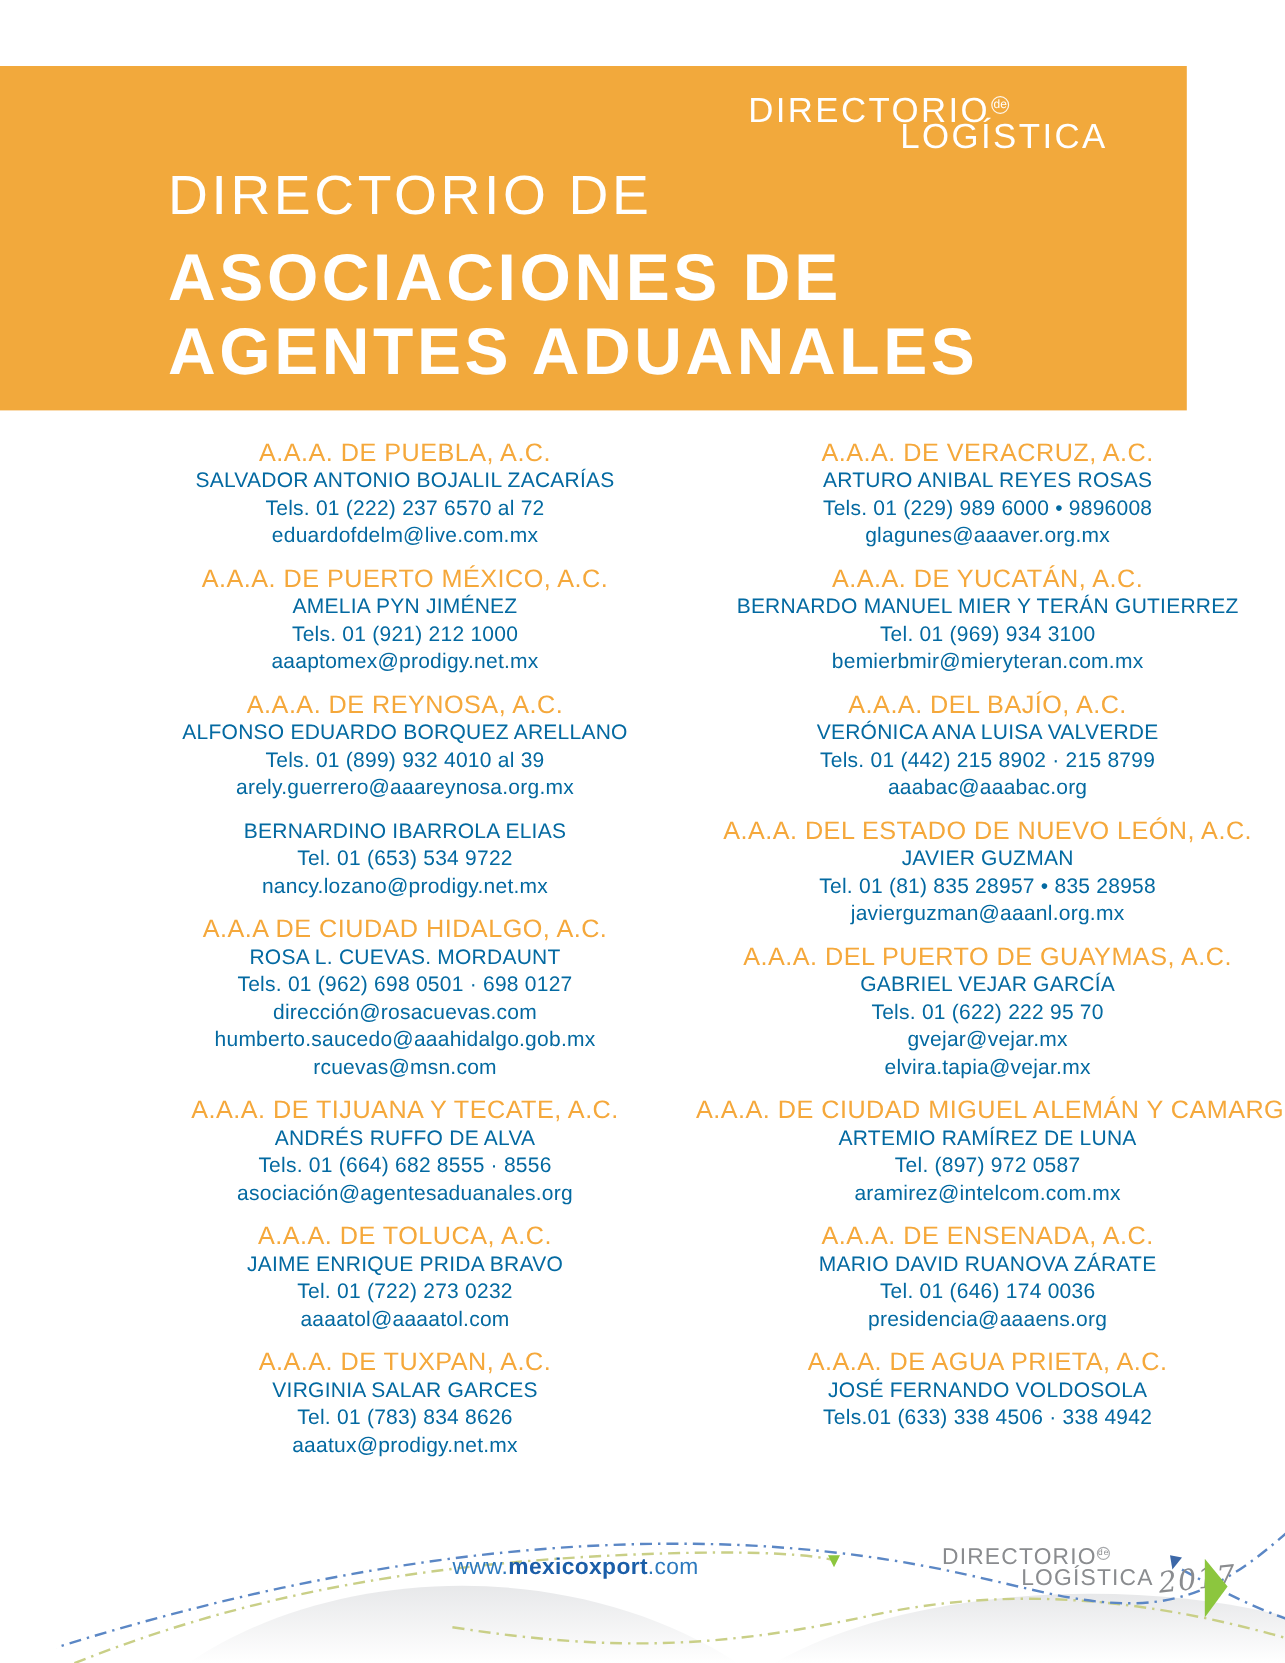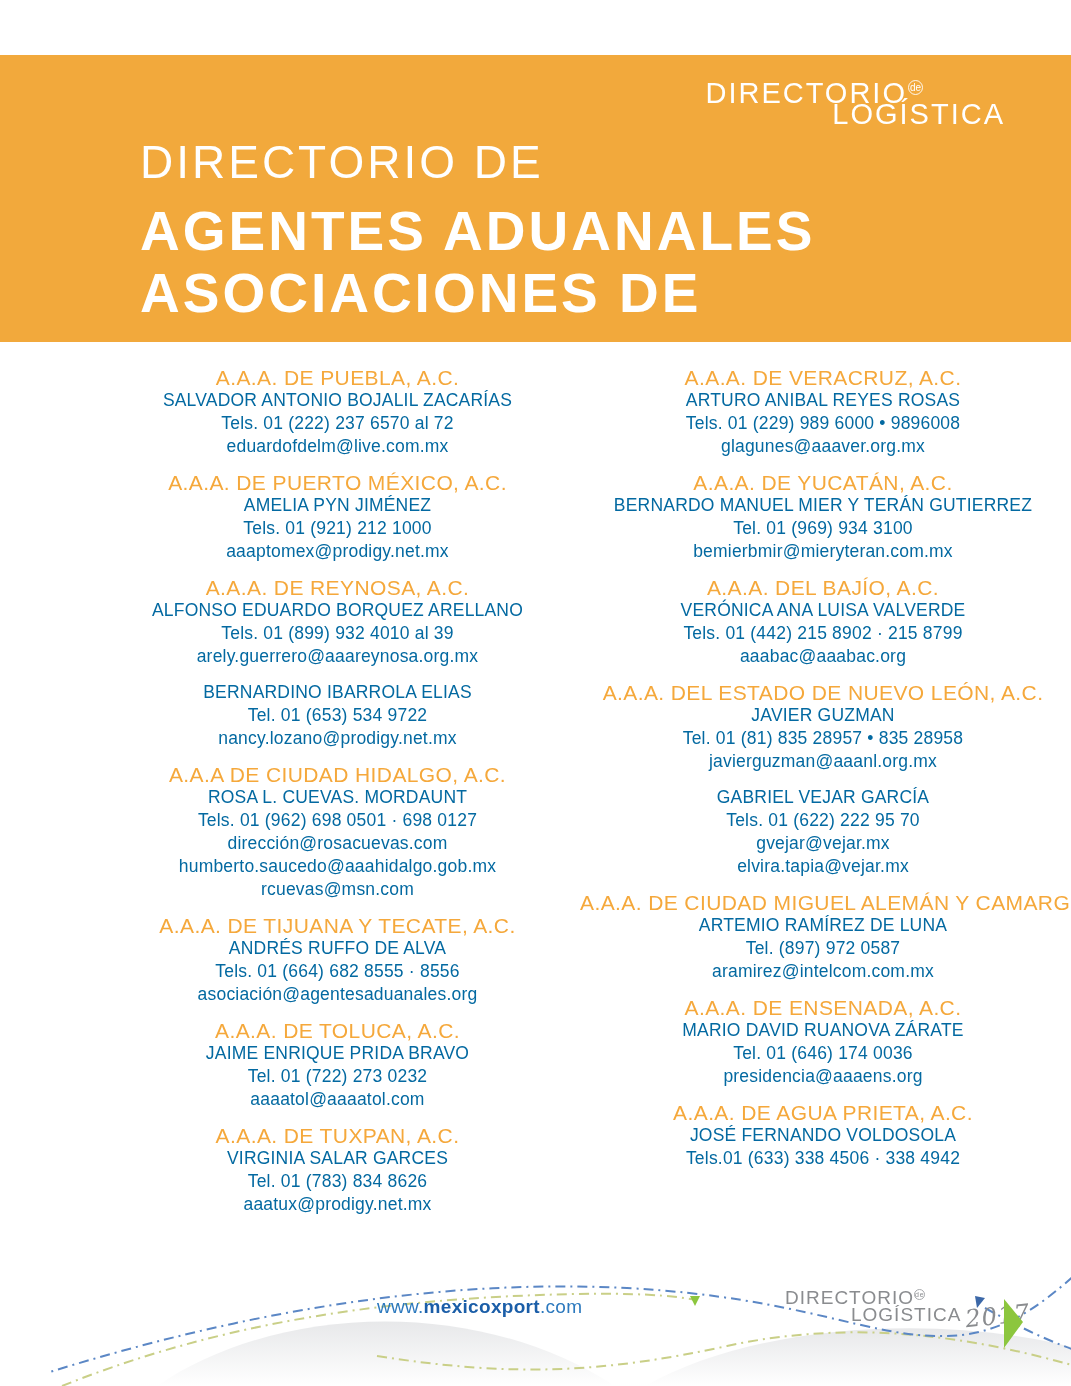"DIRECTORIO de" .banner { width: 1071px -> 989px }
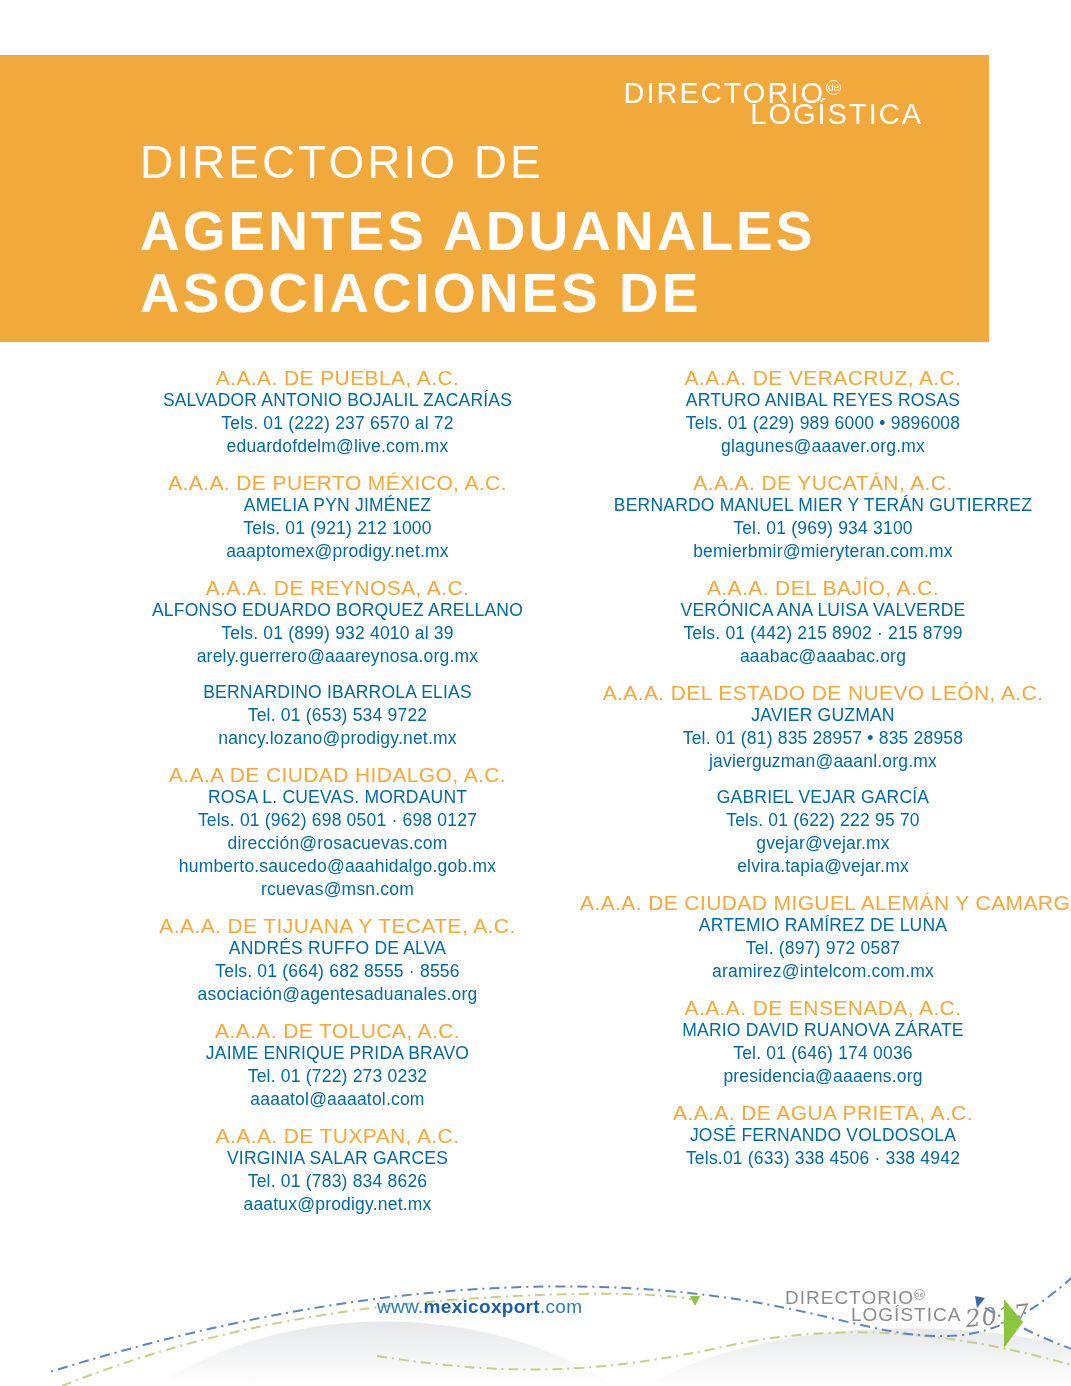"AGENTES ADUANALES" div.title-bold { order: before "ASOCIACIONES DE" -> after "ASOCIACIONES DE" }
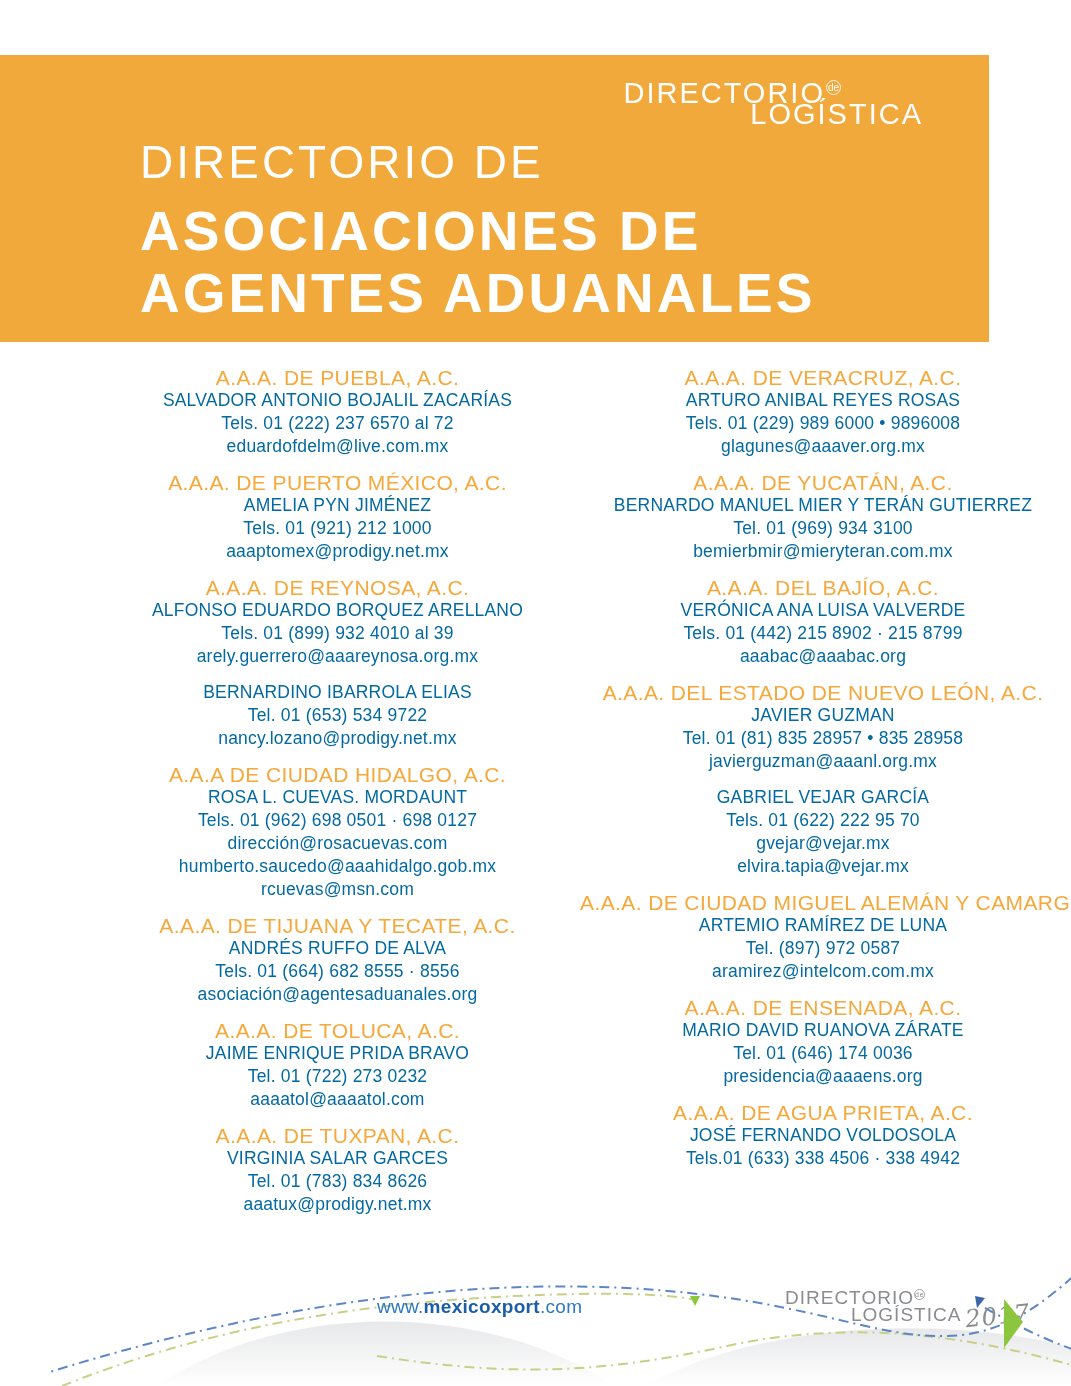"A.A.A. DEL PUERTO DE GUAYMAS," div.entry-title { html: none -> <div>A.A.A. DEL PUERTO DE GUAYMAS, A.C.</div> }
